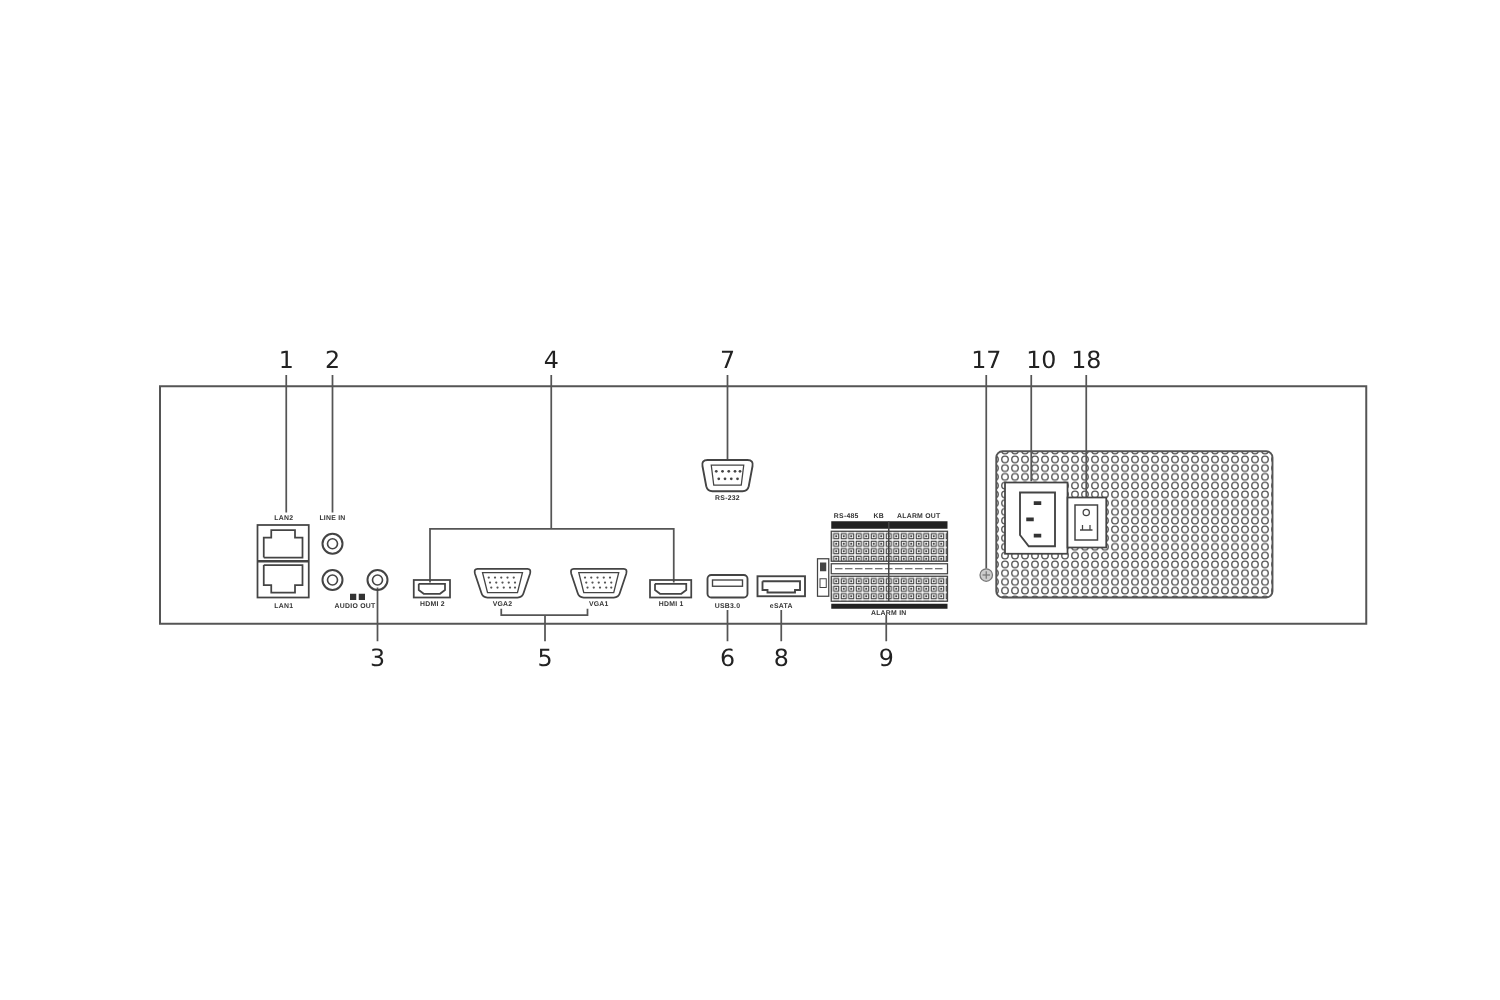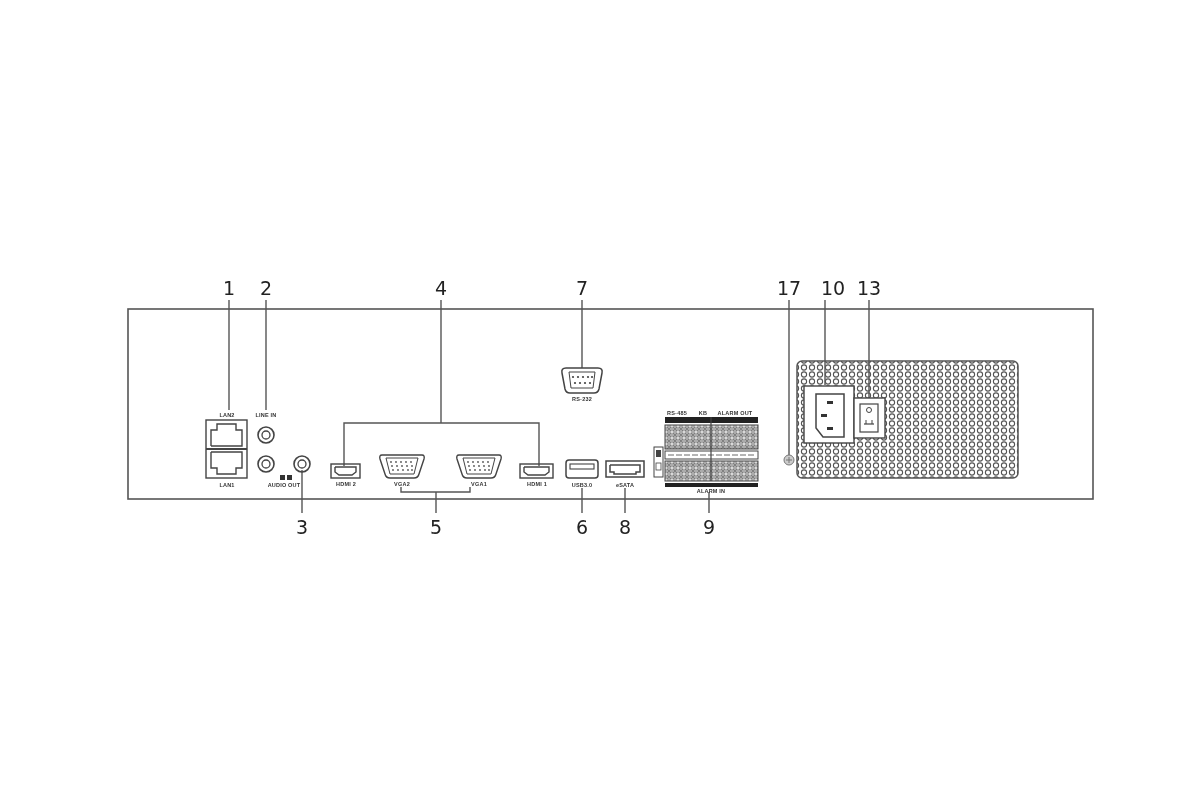"13" div.callout { text: 13 -> 18 }
